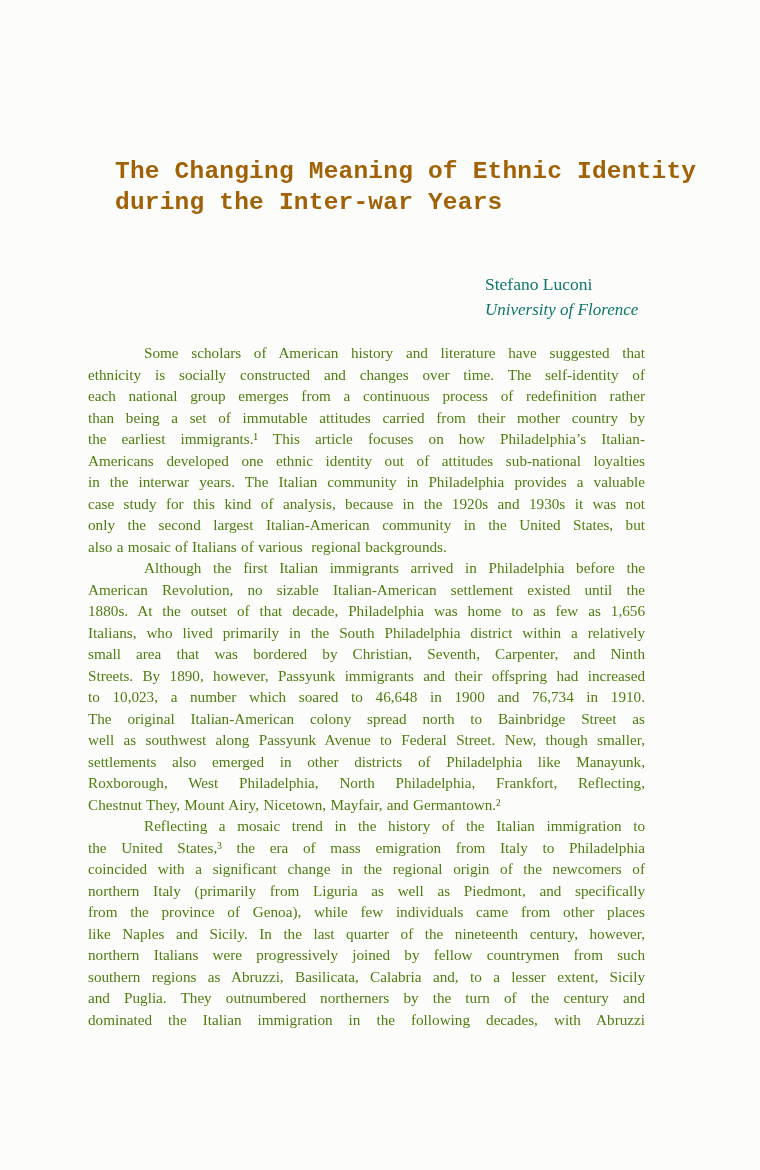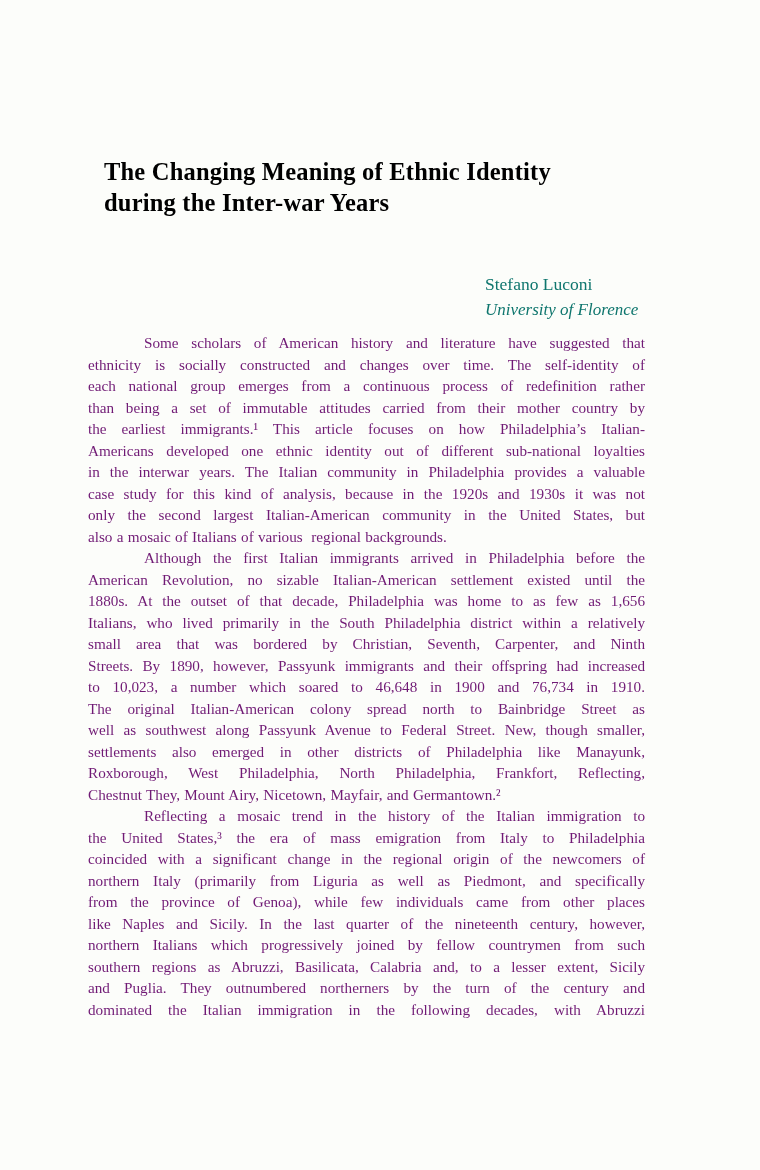"The Changing Meaning of Ethnic" .title-block { color: #000000 -> #a16207; font-family: none -> Liberation Mono, monospace; left: 104px -> 115px }
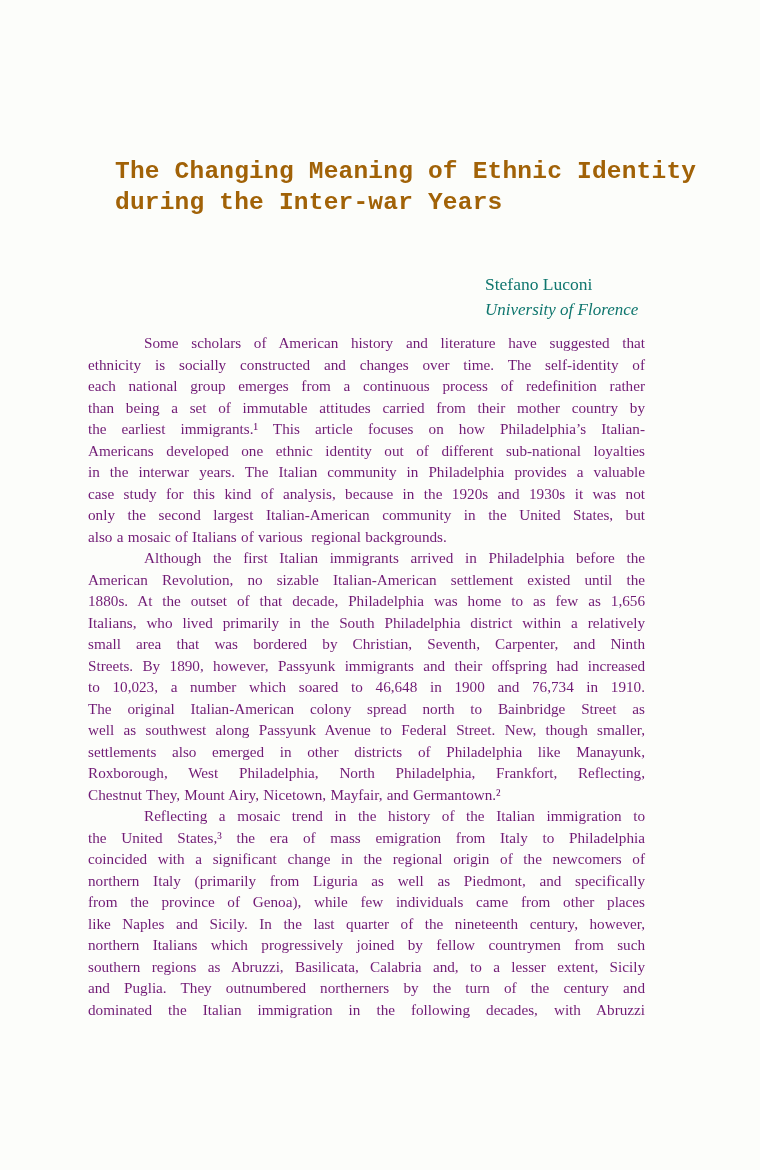"Some scholars of American history" .body-text { color: #701a75 -> #4d7c0f; top: 332px -> 342px }
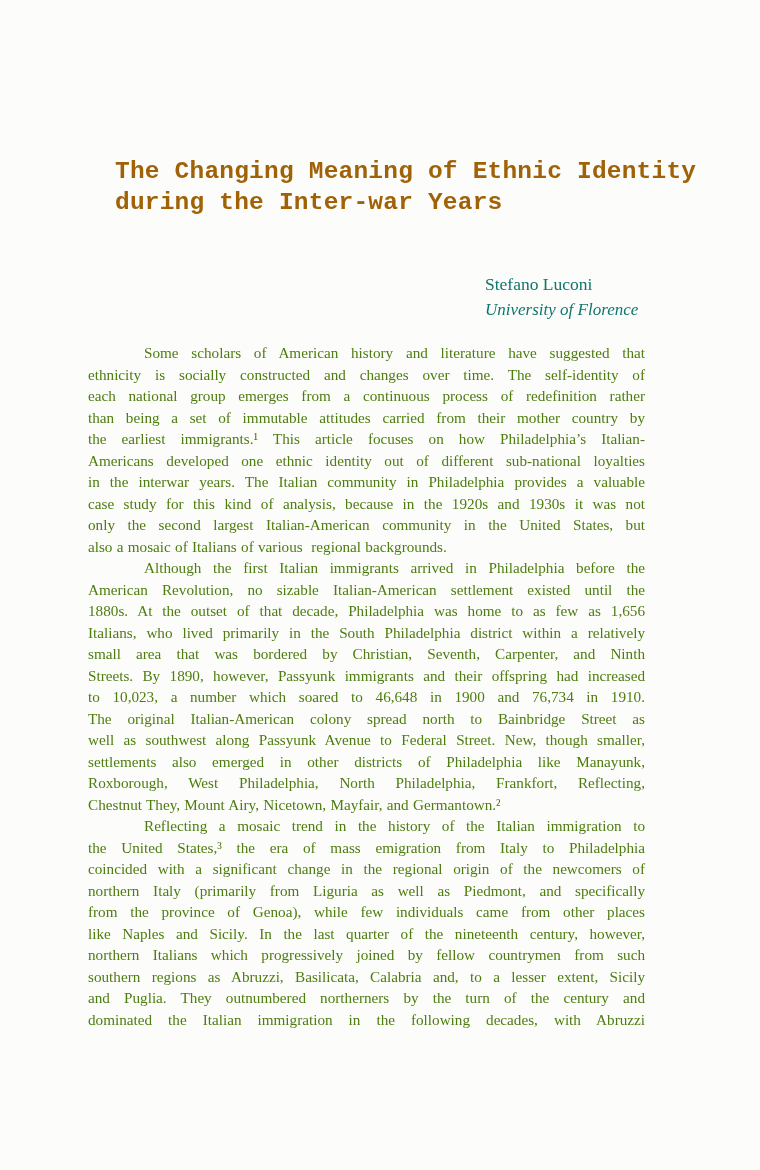"Americans developed one ethnic identity" div.line { text: different -> attitudes }
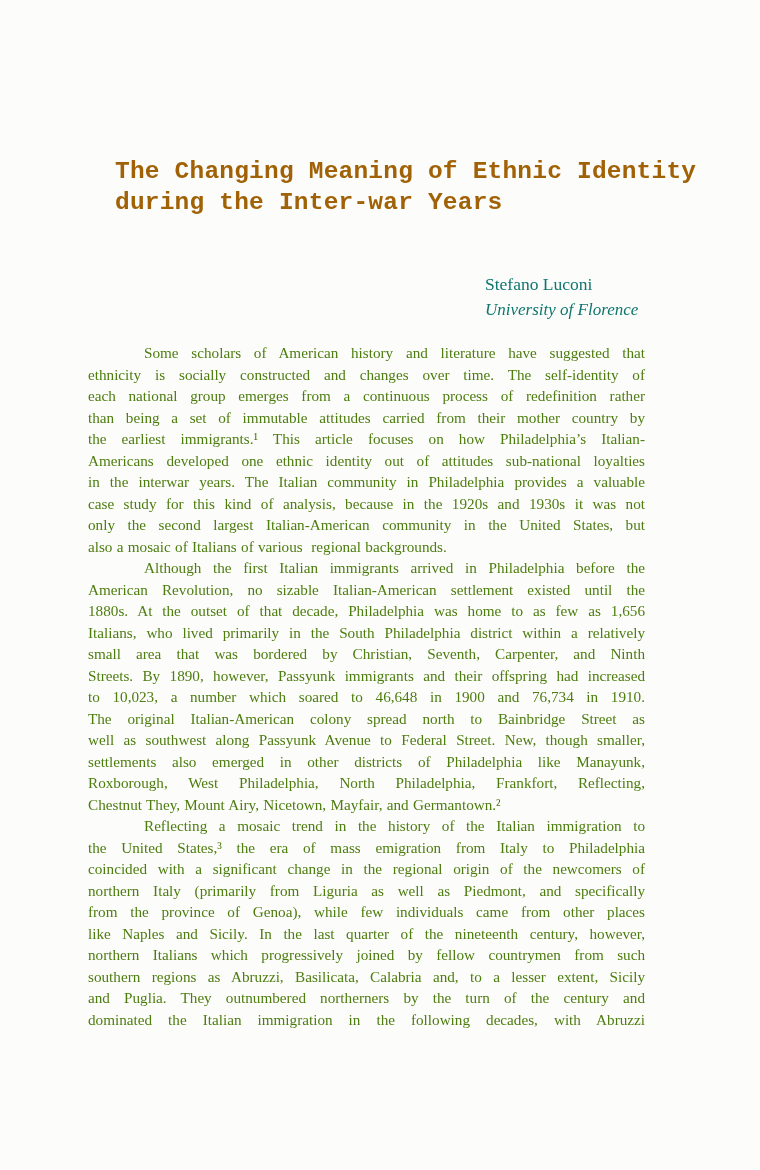"northern Italians which progressively" div.line { text: which -> were }
